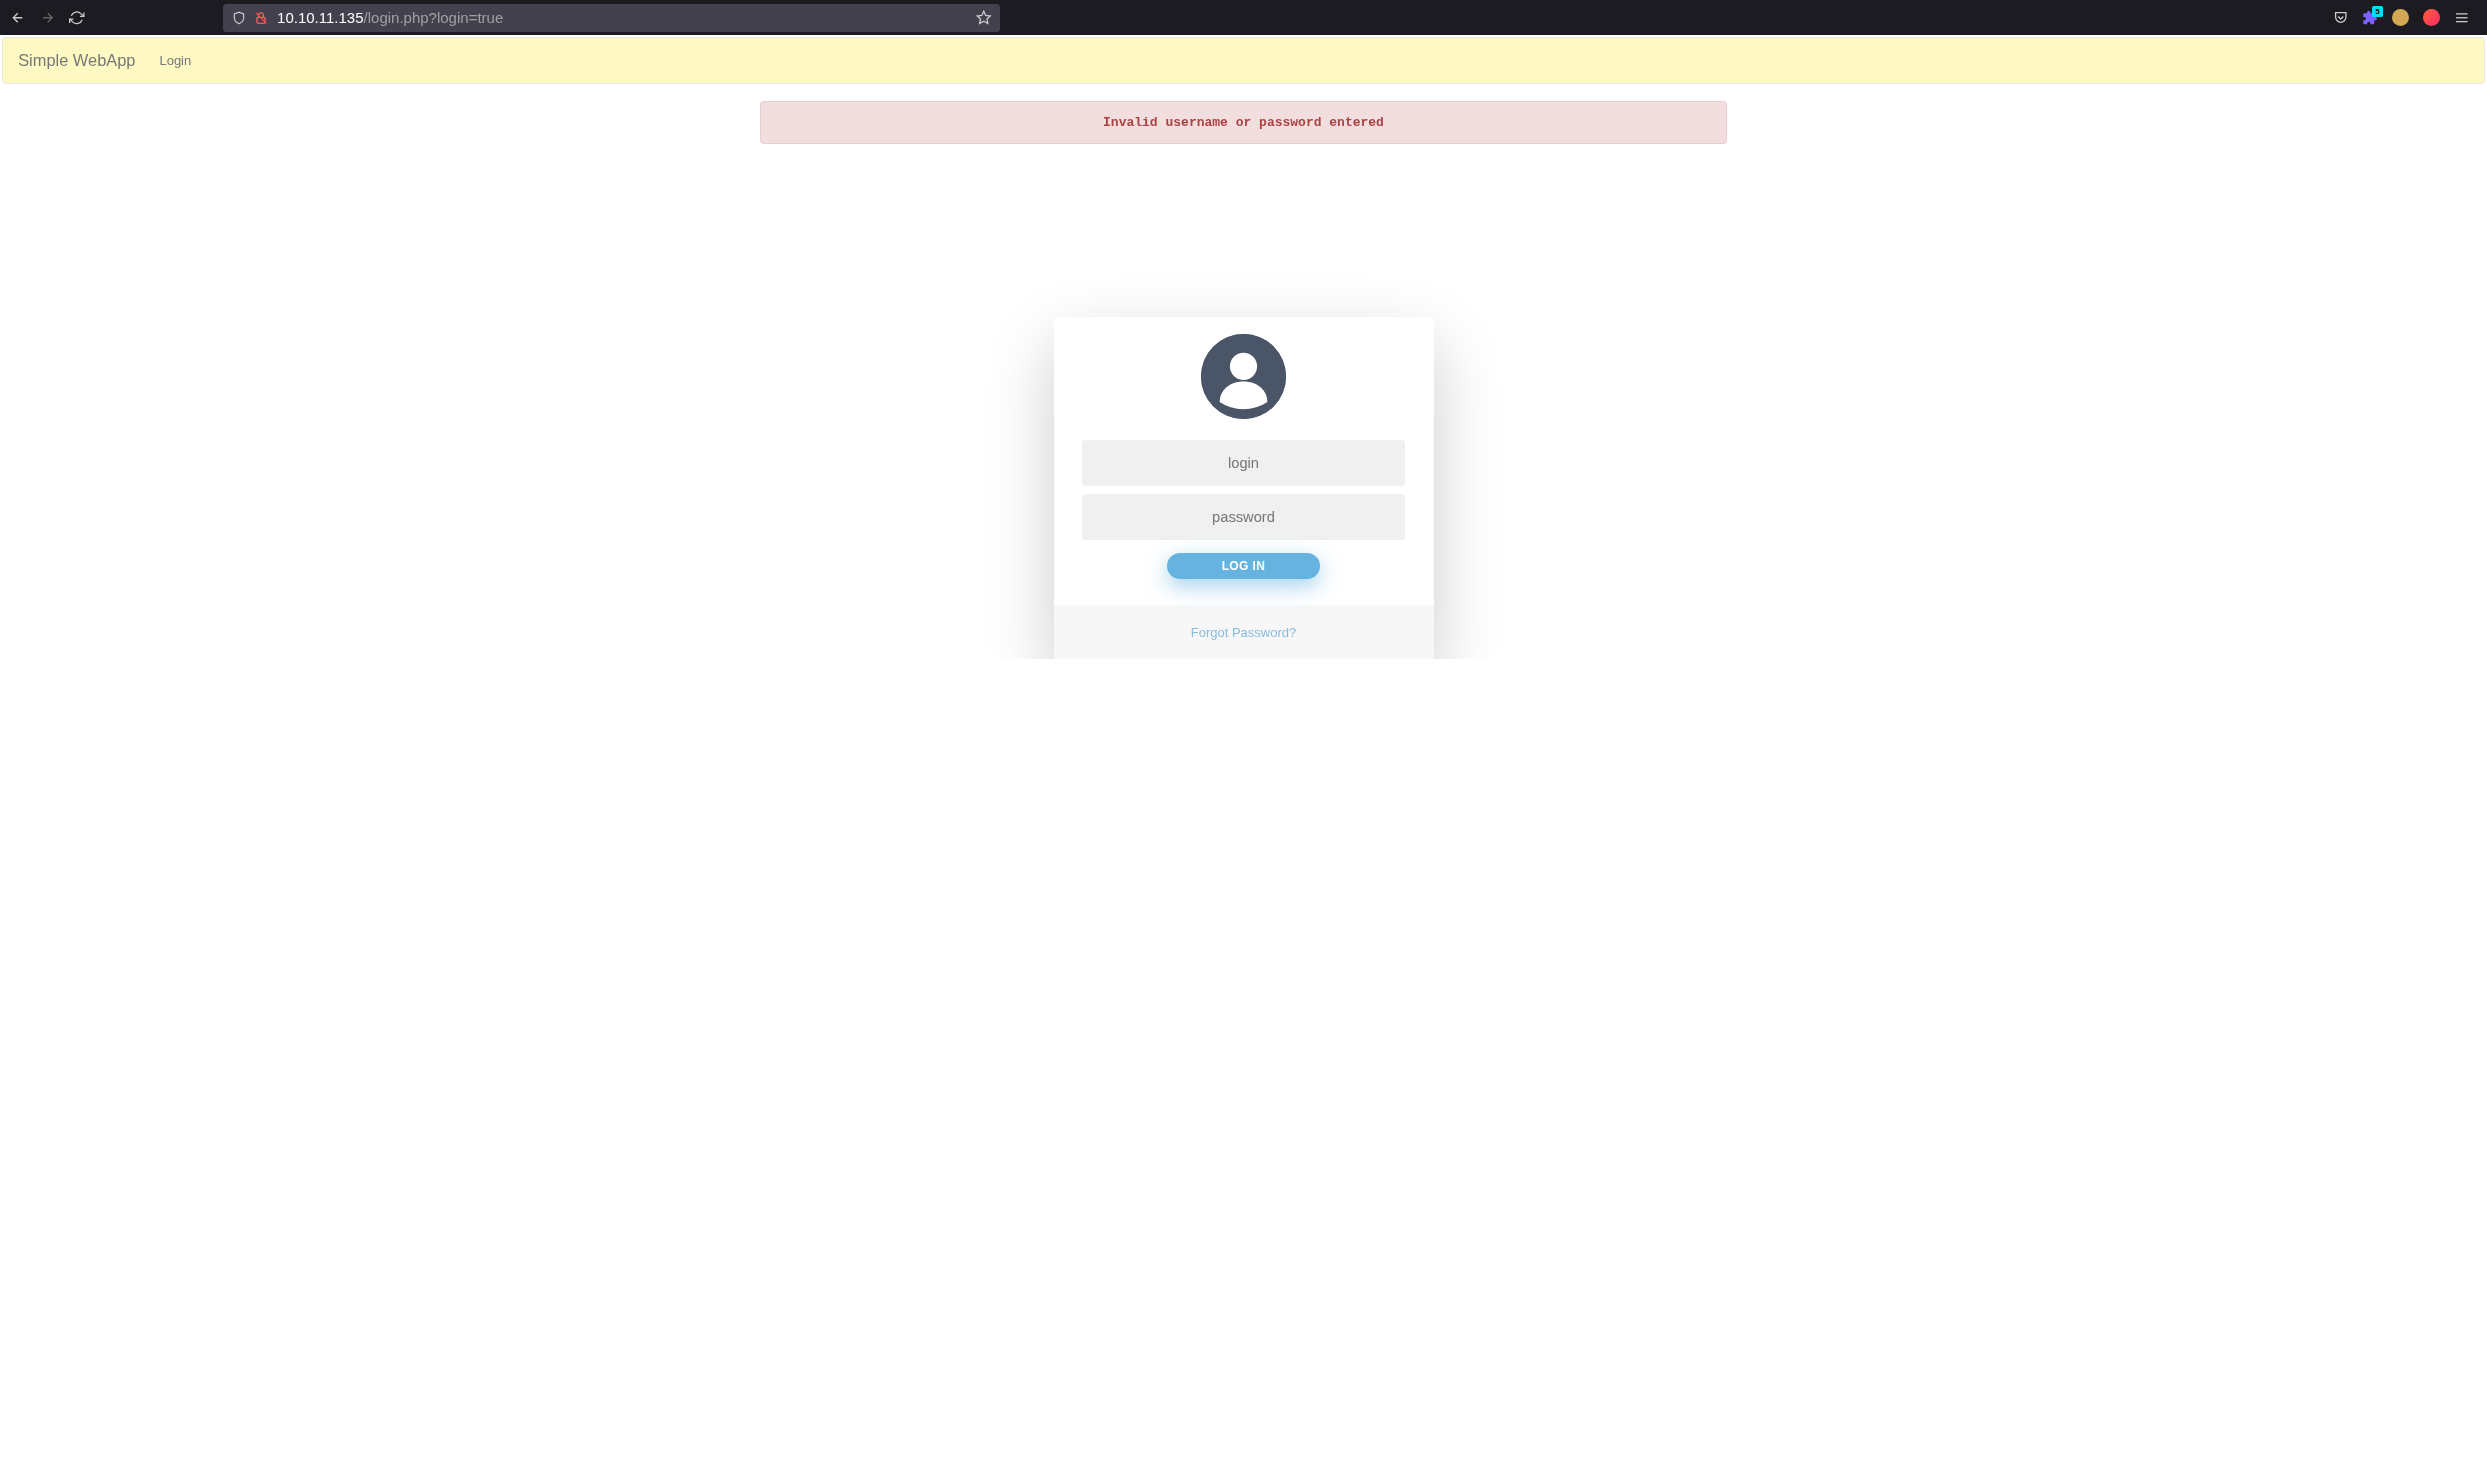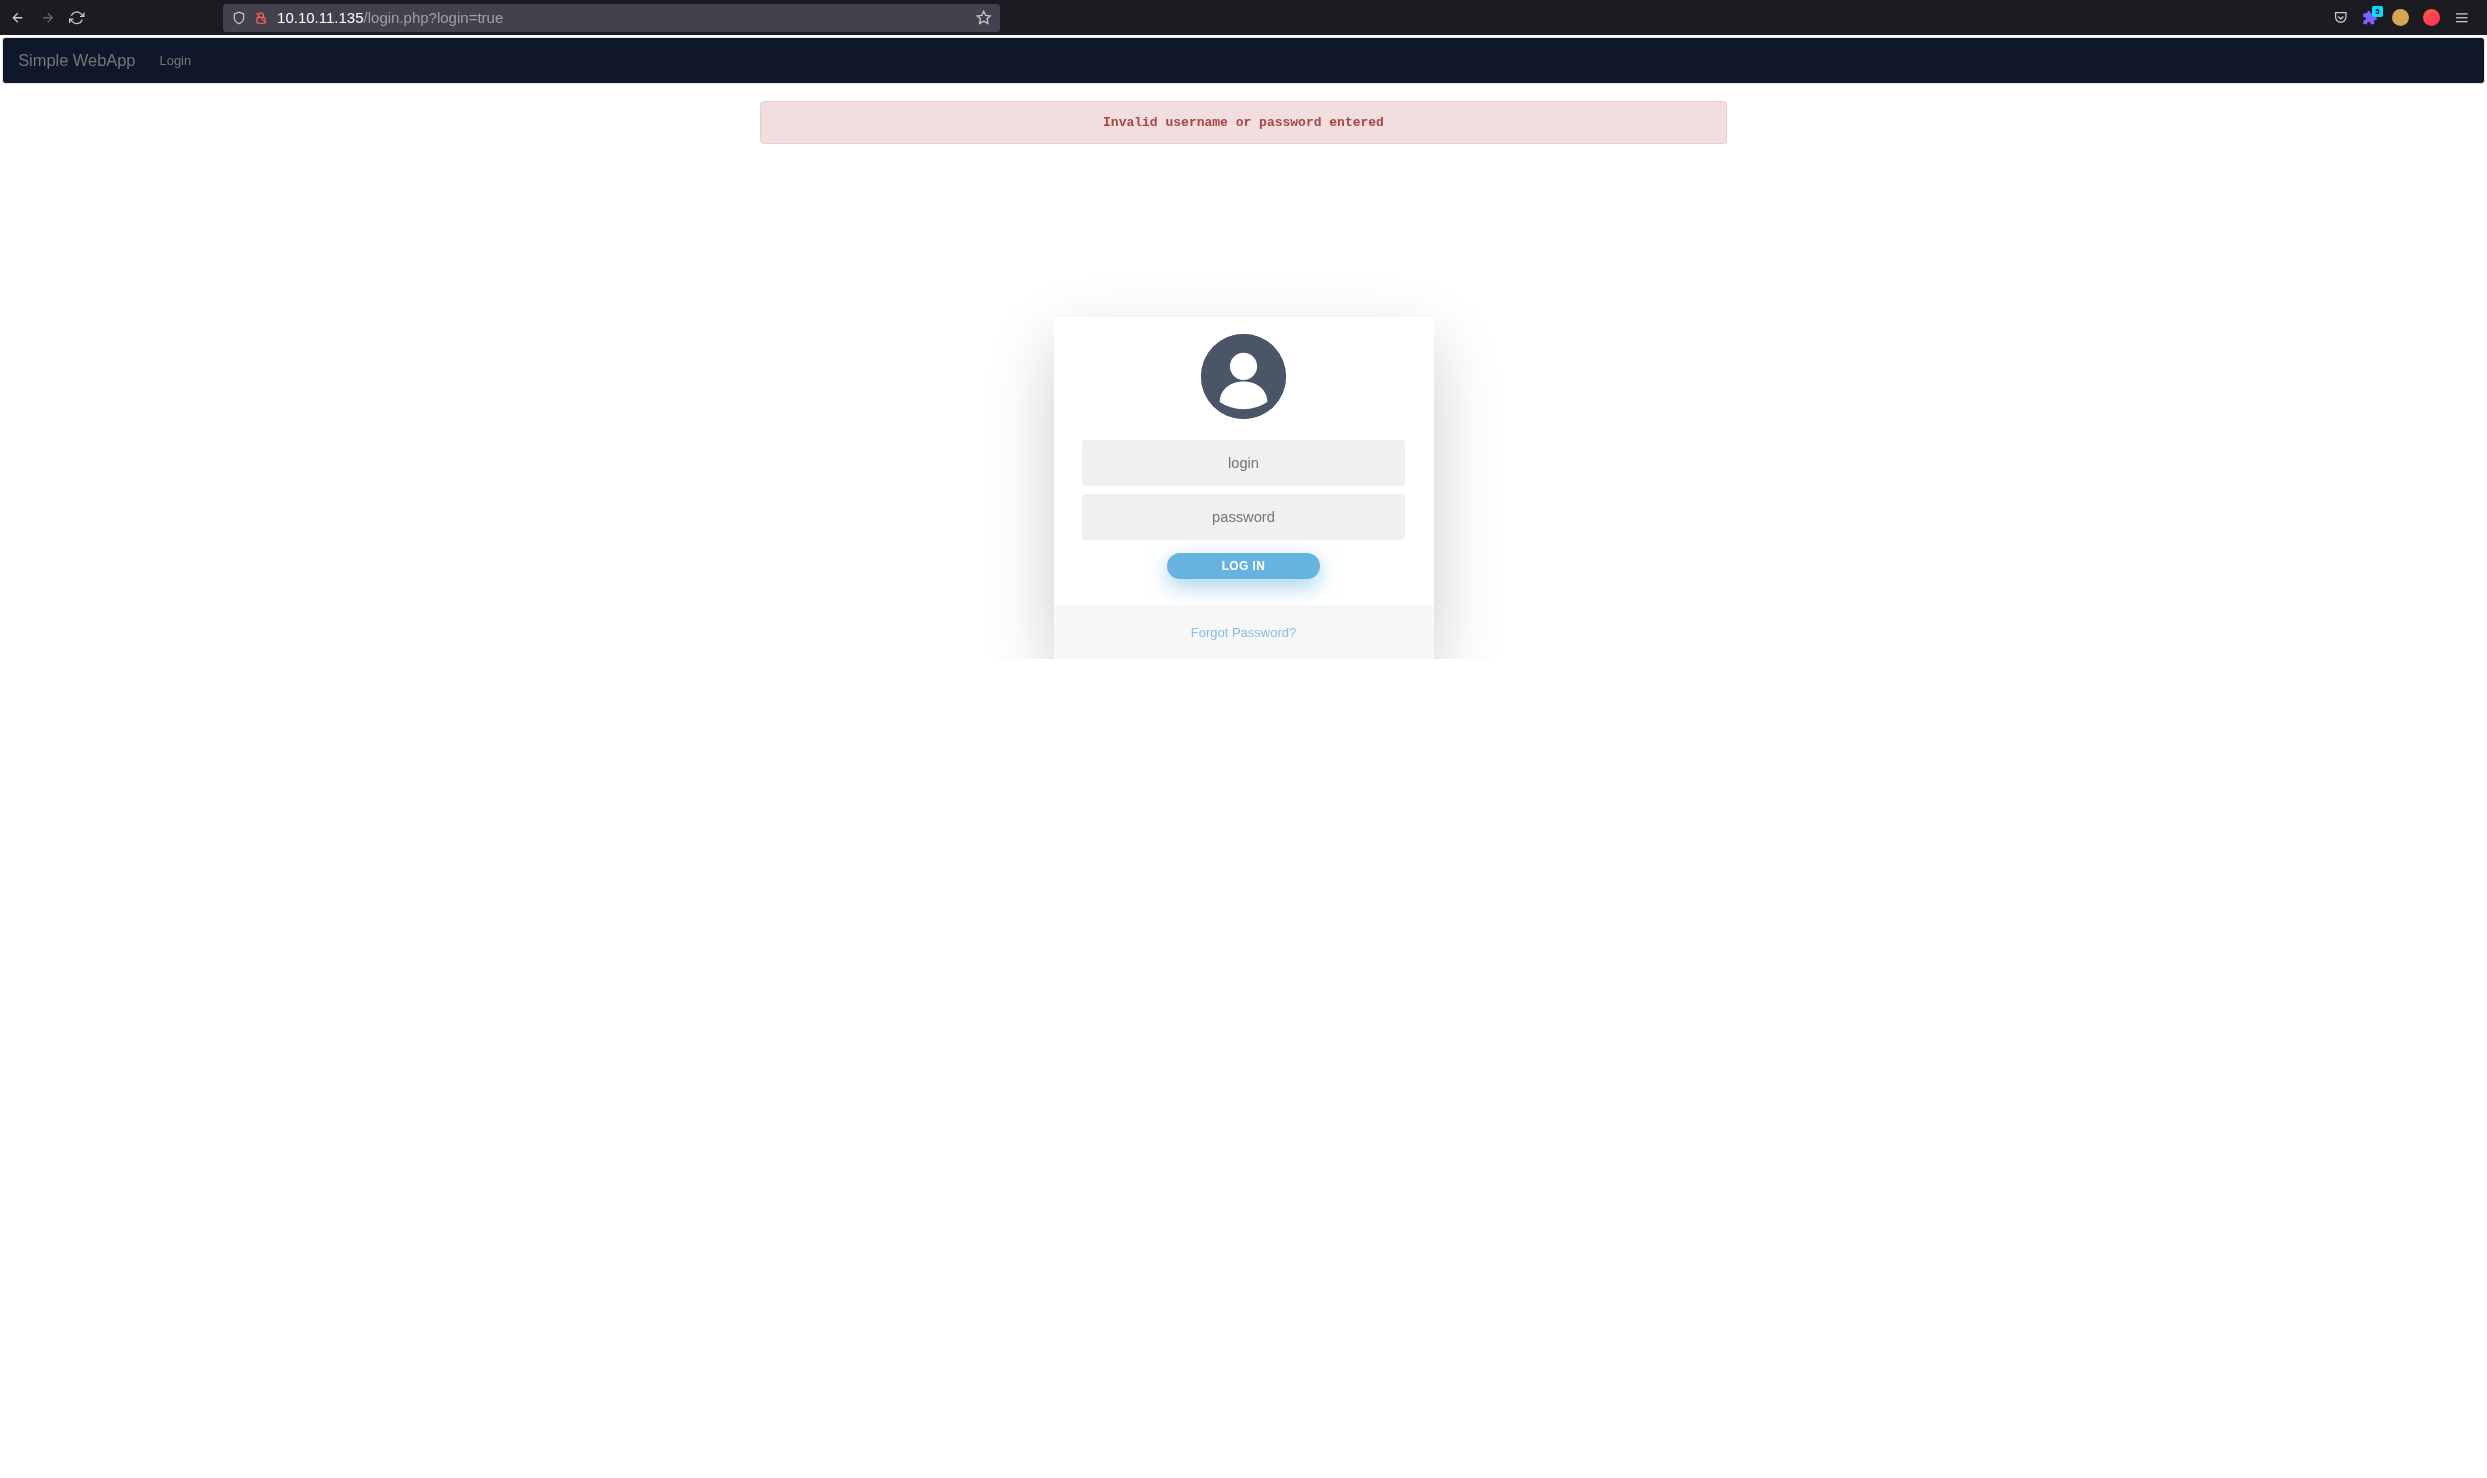"Simple WebApp" .page-nav { background: #0f172a -> #fef9c3 }
